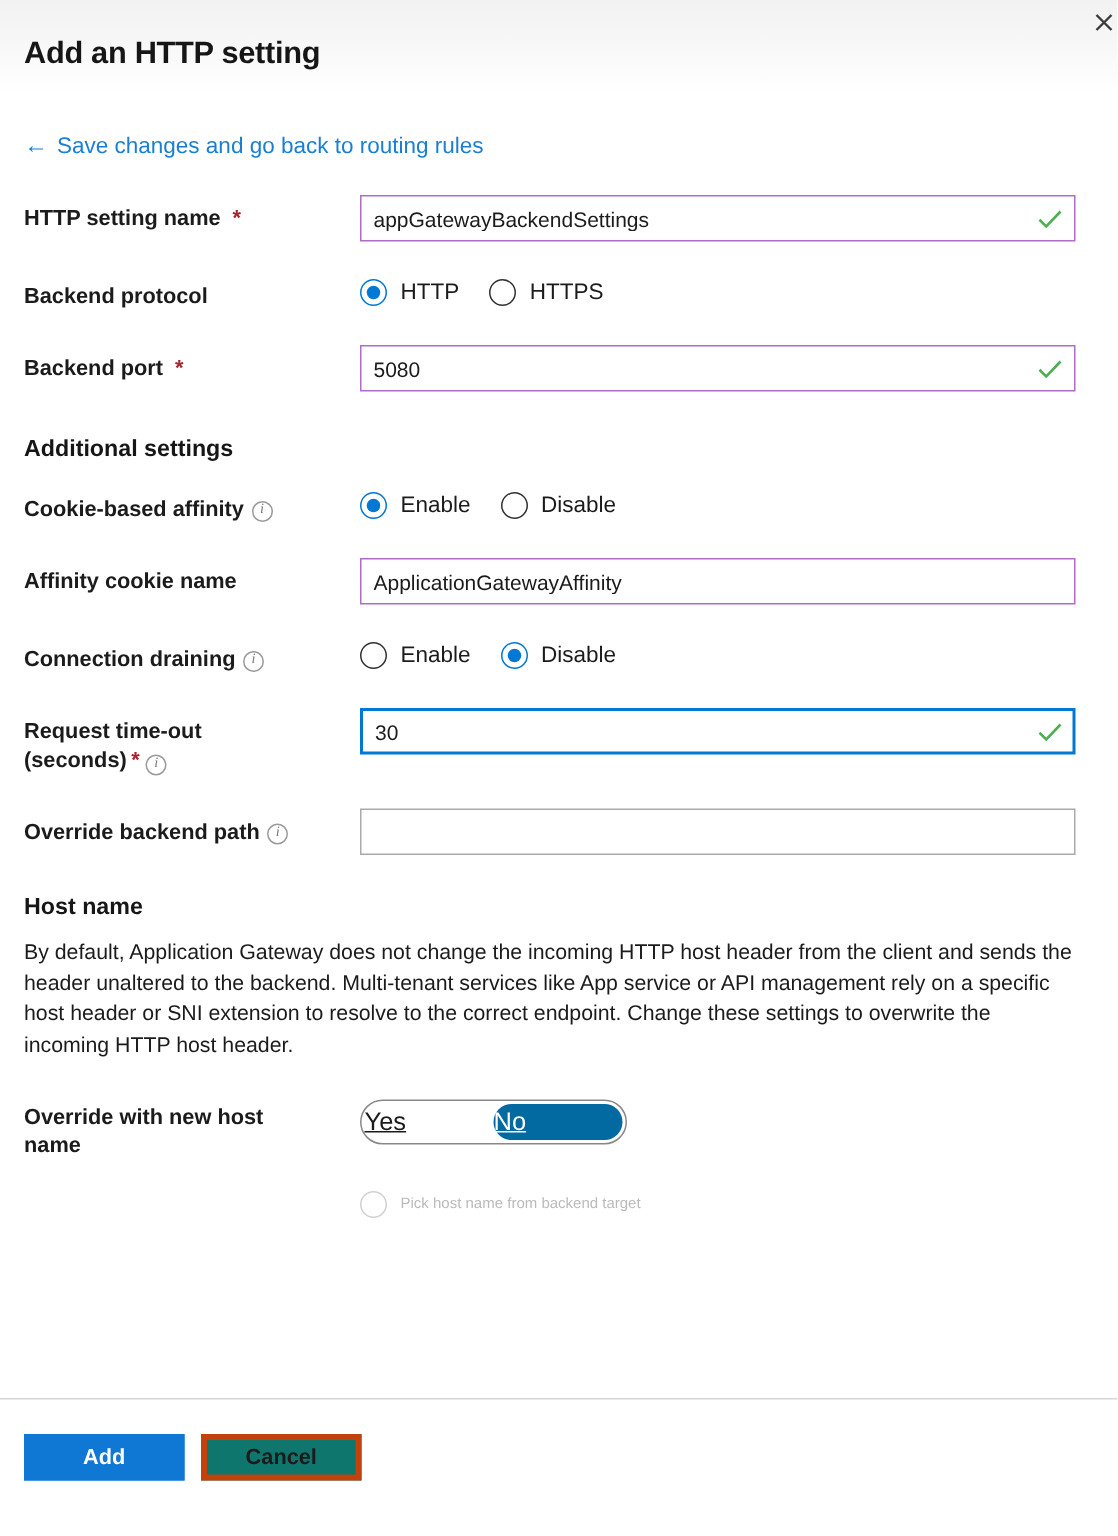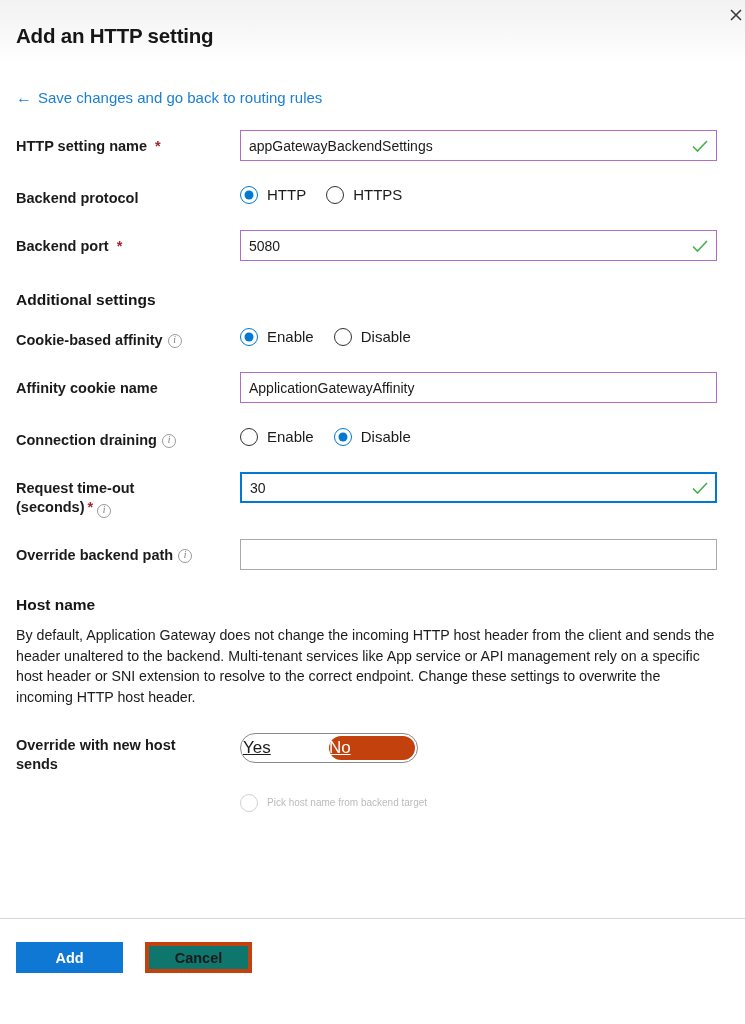"No" .toggle-opt.on { background: #c2410c -> #0369a1 }
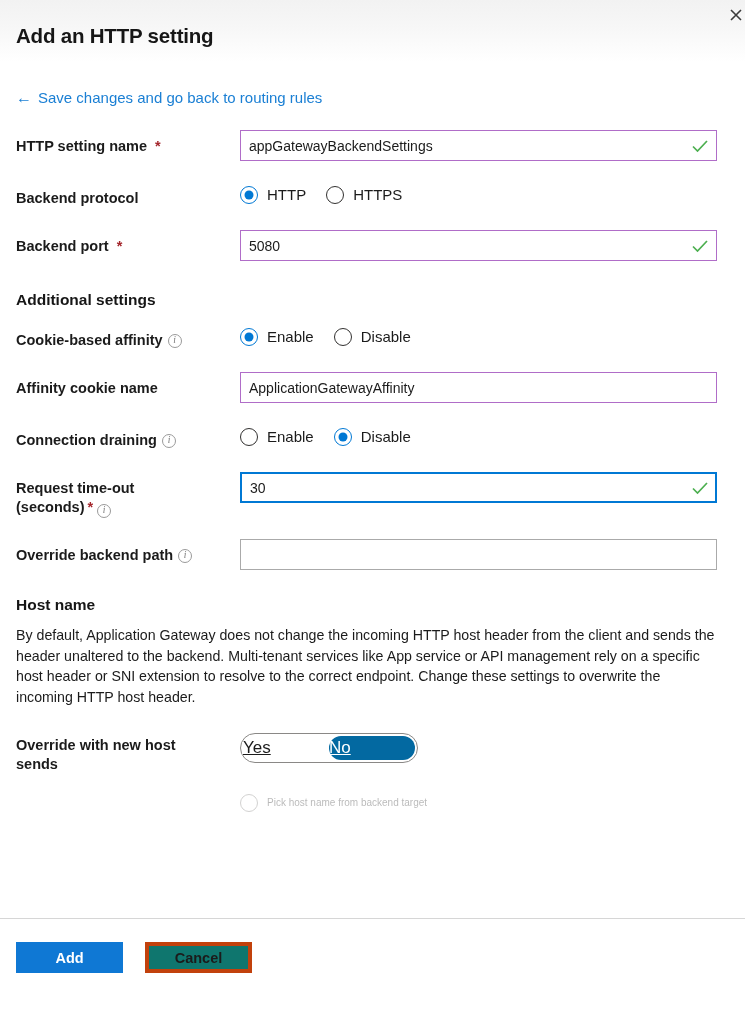"sends" span { text: sends -> name }
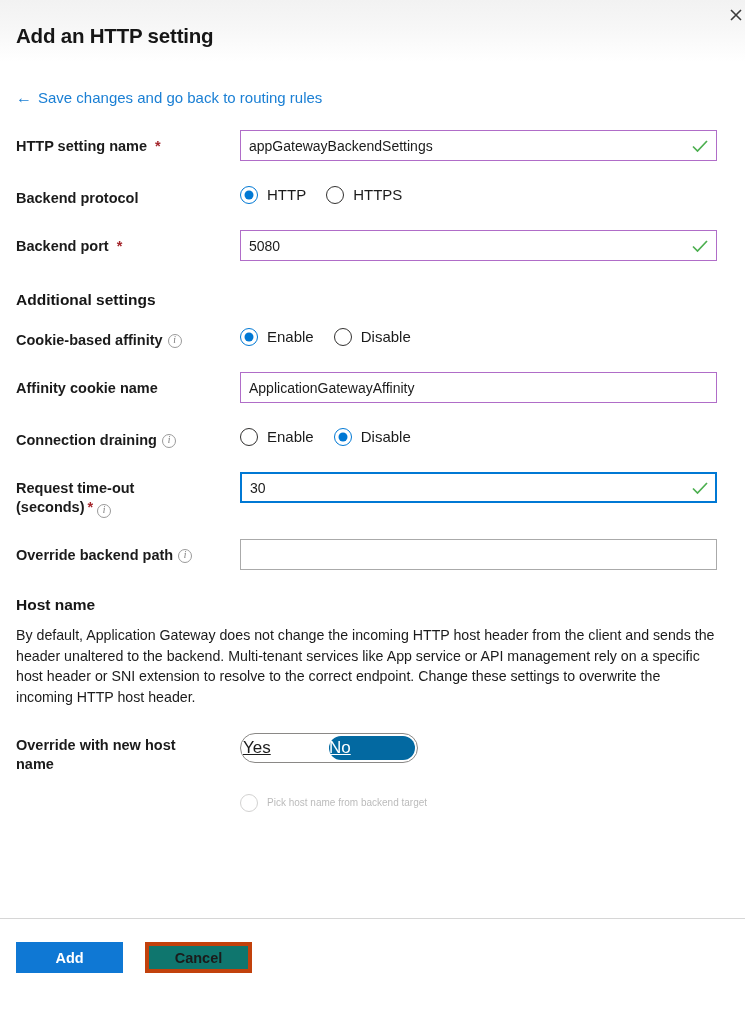"Add" .blade-footer { gap: 22px -> 11px; height: 106px -> 92px }
